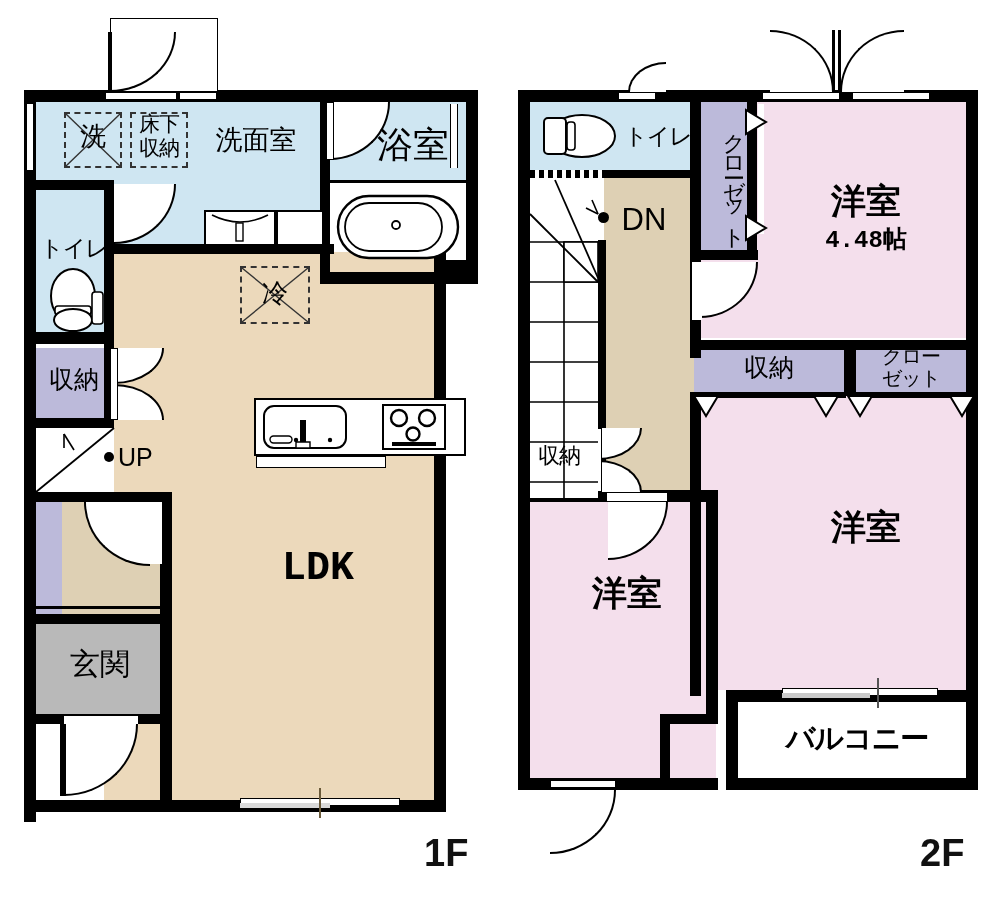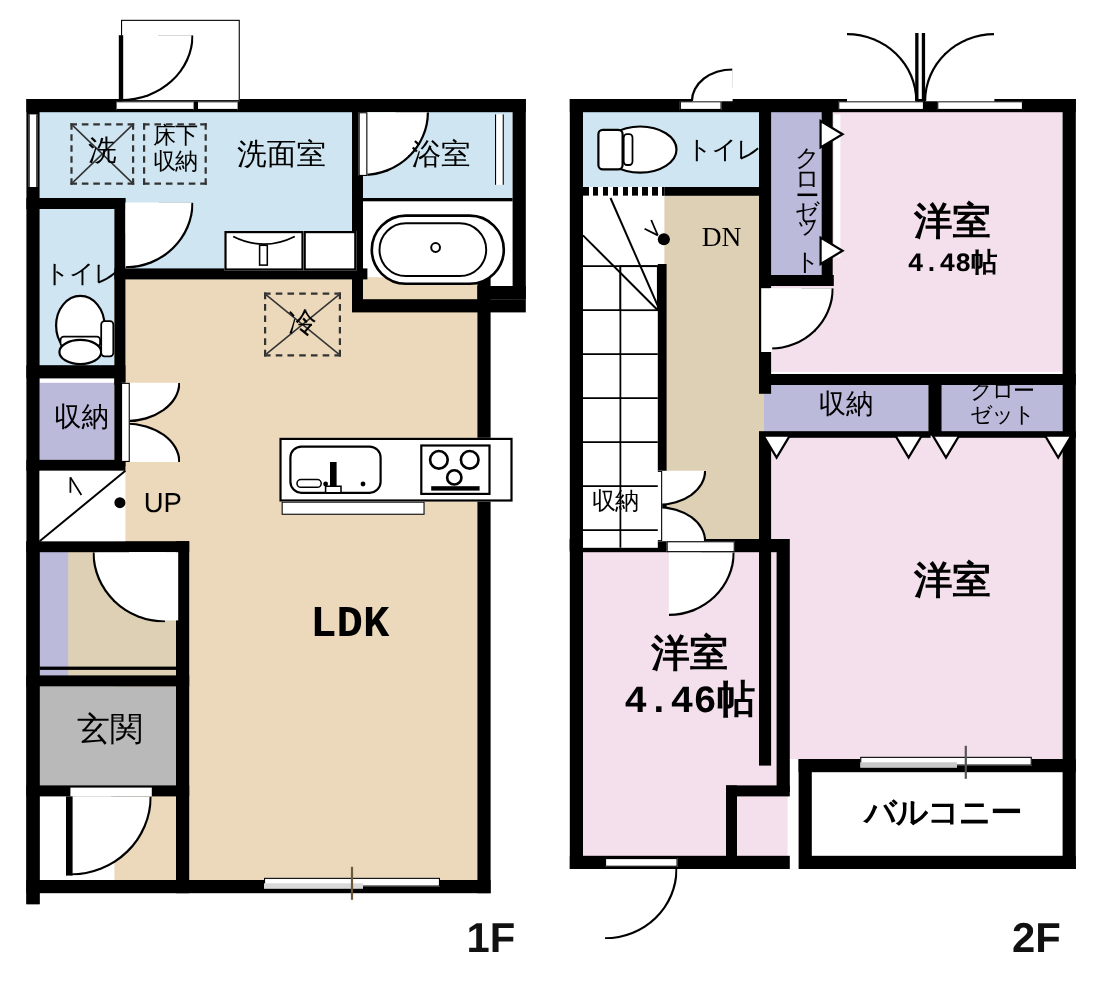"浴室" div.lbl { font-size: 27px -> 36px; left: 356px -> 368px }
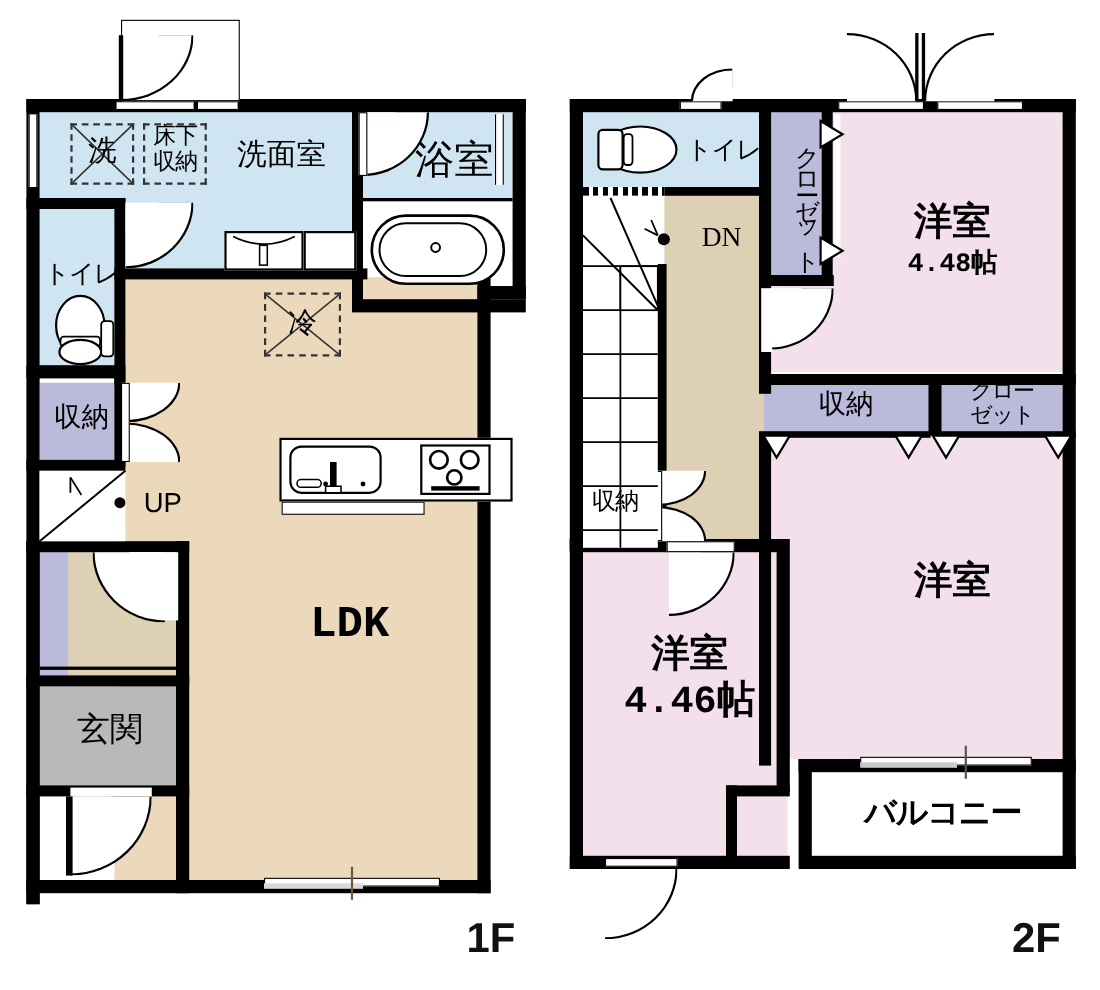"DN" div.lbl { font-family: Liberation Serif, serif -> none; font-size: 25px -> 31px; text-align: right -> center }
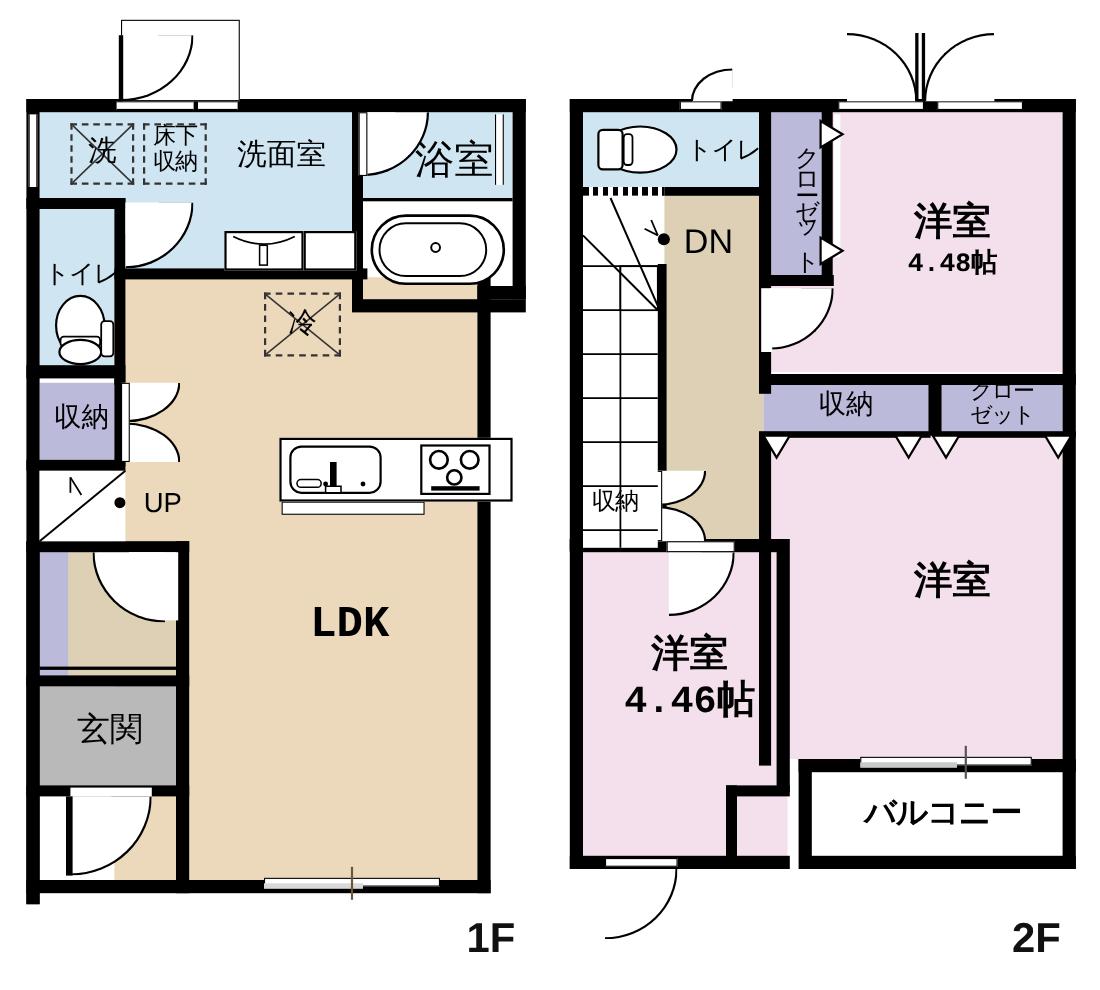"UP" div.lbl { text-align: center -> left }
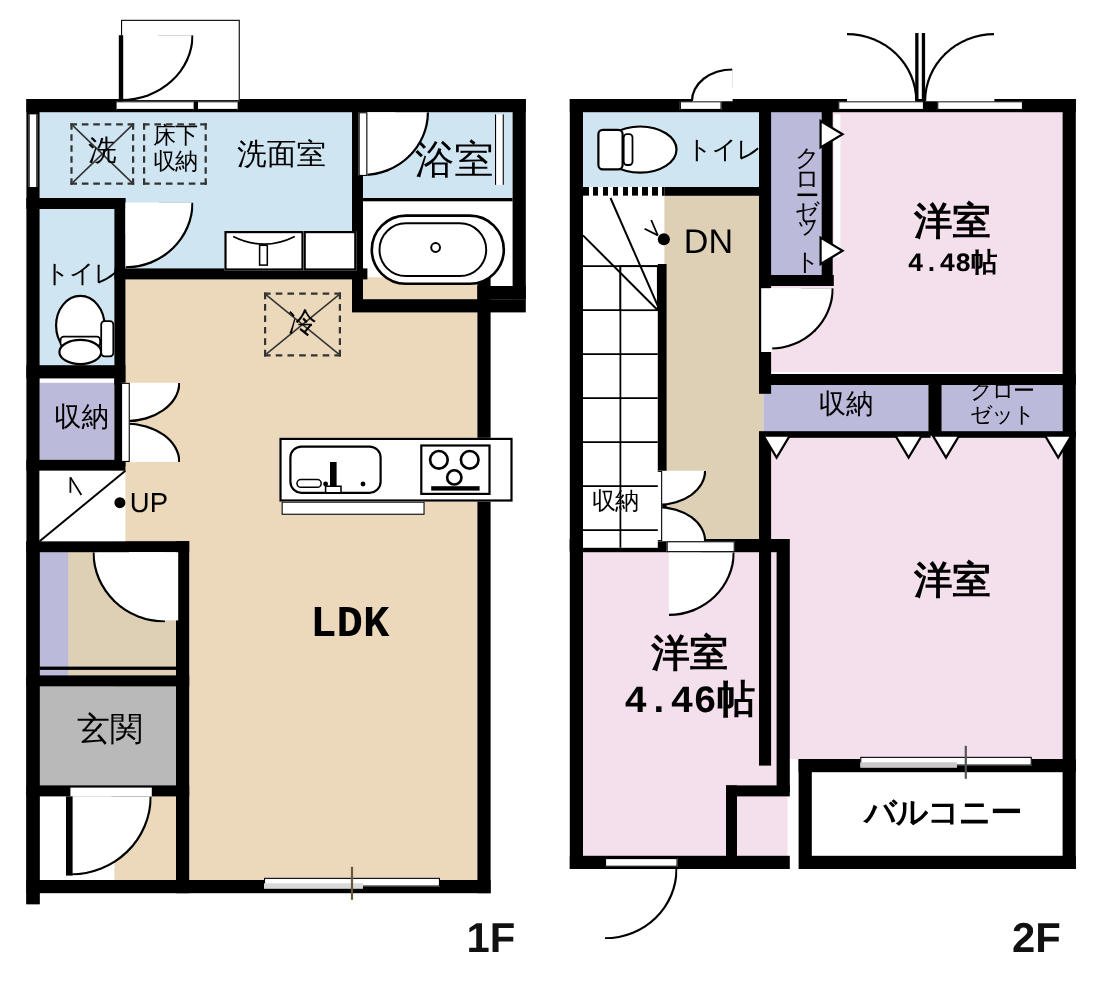"4.46帖" div.lbl { html: <div>4.46帖</div> -> none }
